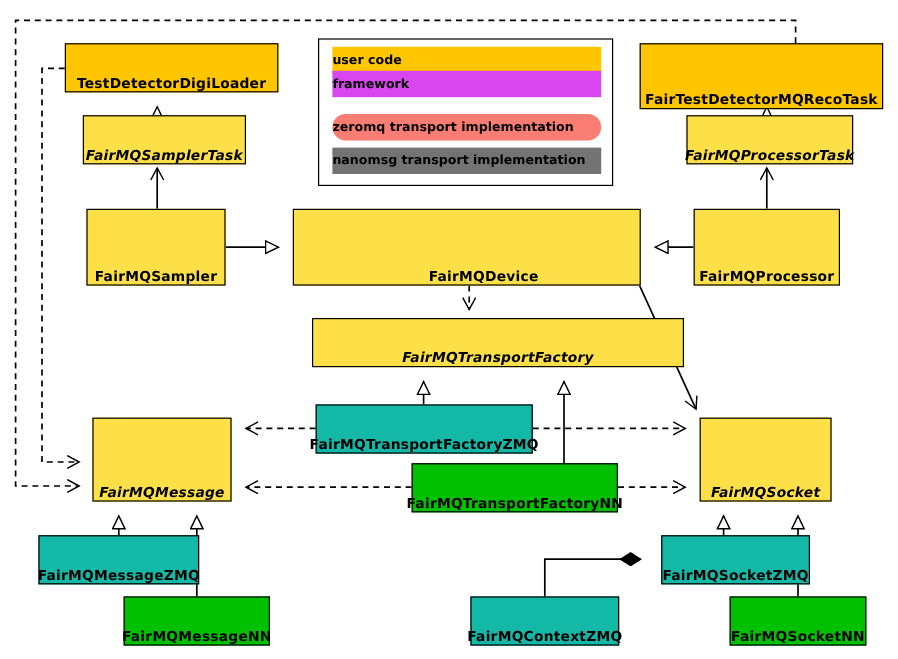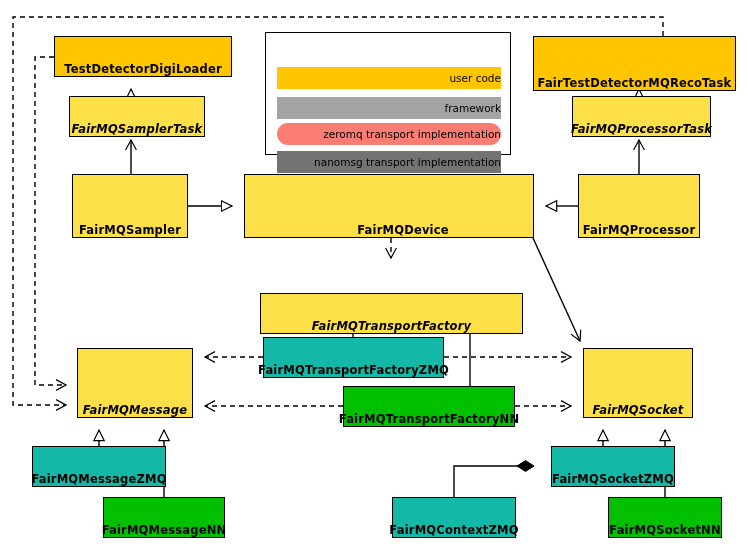"user code" .legend-row { font-weight: normal -> bold; justify-content: flex-end -> flex-start; margin-top: 28px -> none }
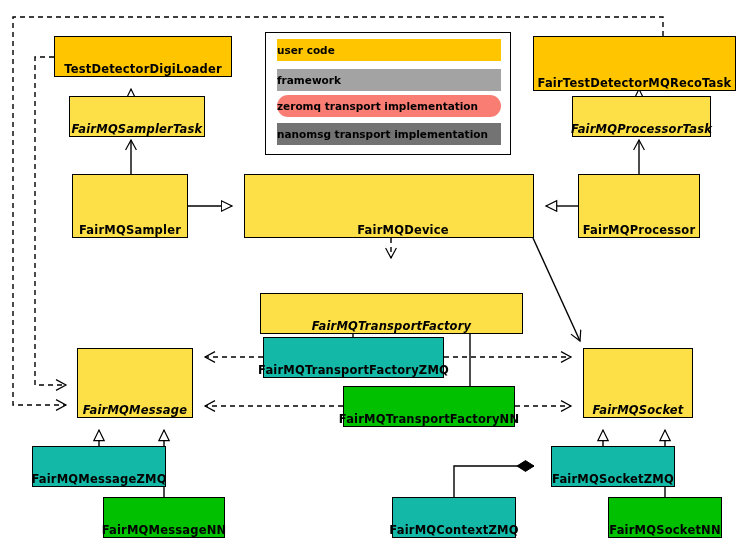"framework" div.legend-row { background: #a3a3a3 -> #d946ef; top: 36px -> 26px }
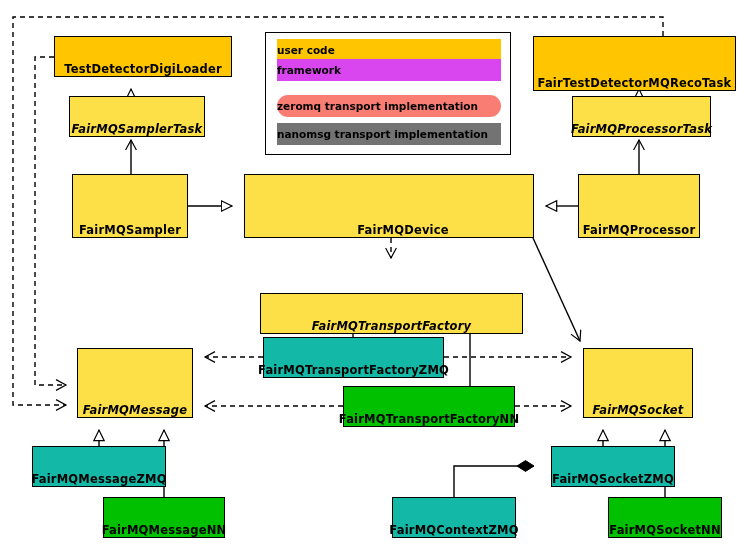"FairMQTransportFactory" div.node { margin-top: 28px -> none; width: 263px -> 310px }
